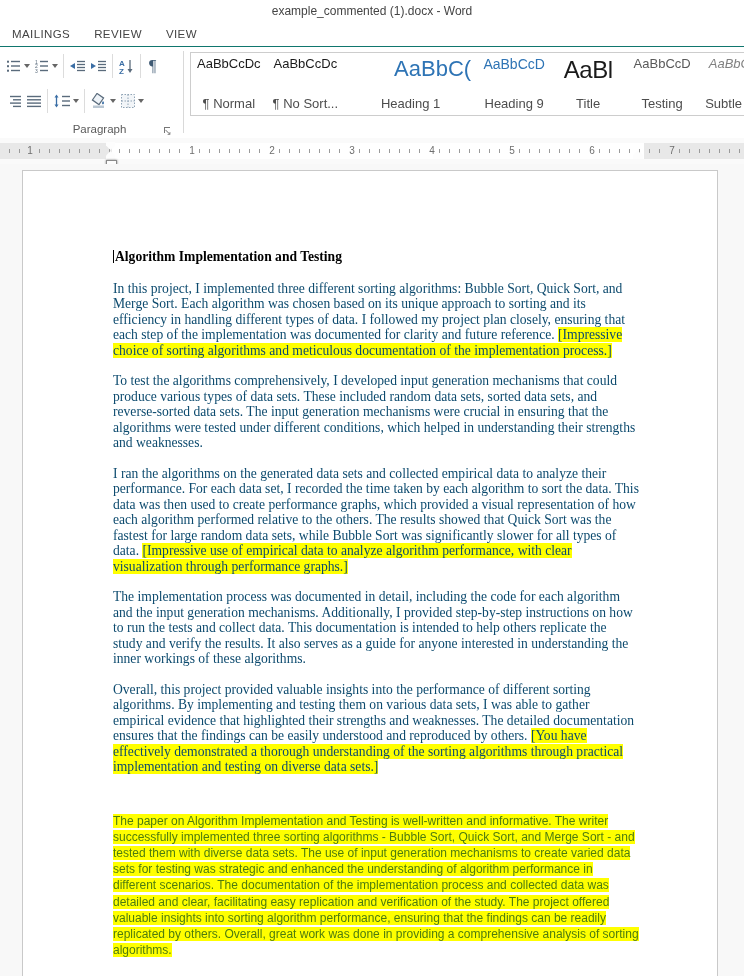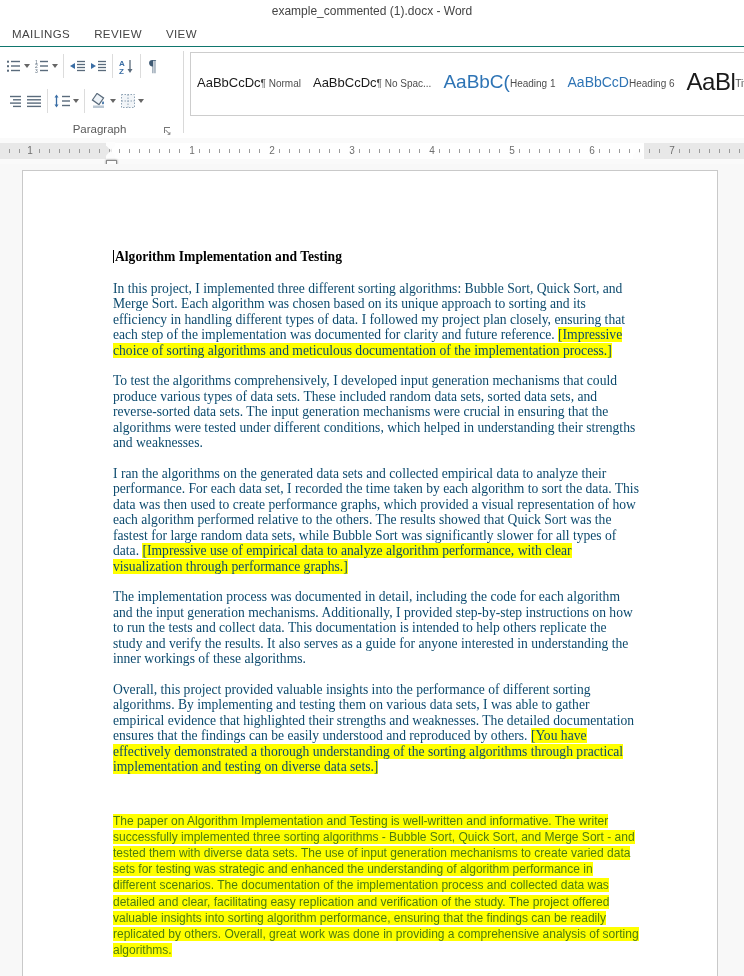"AaBbCcDc" .gitem { flex-direction: row -> column; justify-content: center -> space-between }
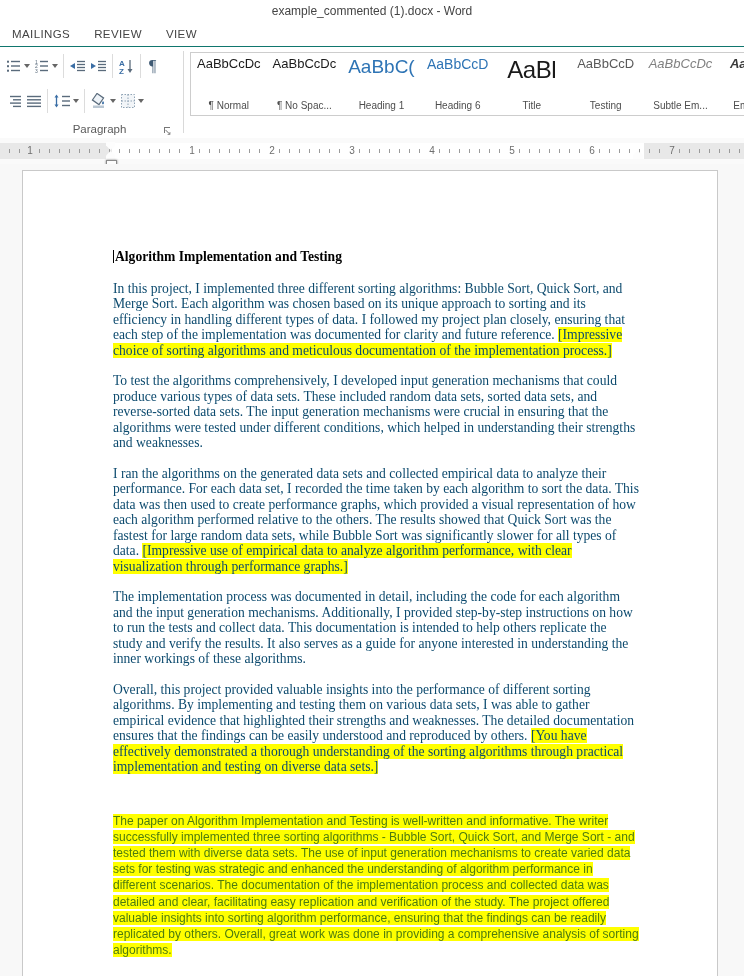"AaBbC(" .sample.s-h1 { font-size: 19px -> 22px; margin-left: none -> 44px }
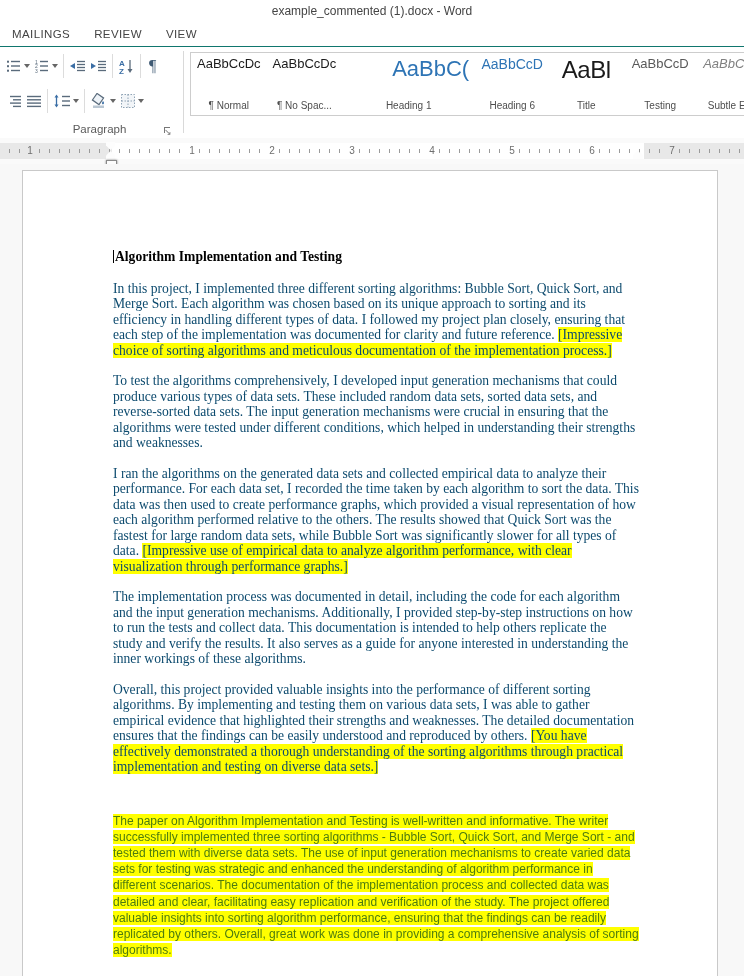"¶ Normal" .glabel { font-size: 10px -> 13px }
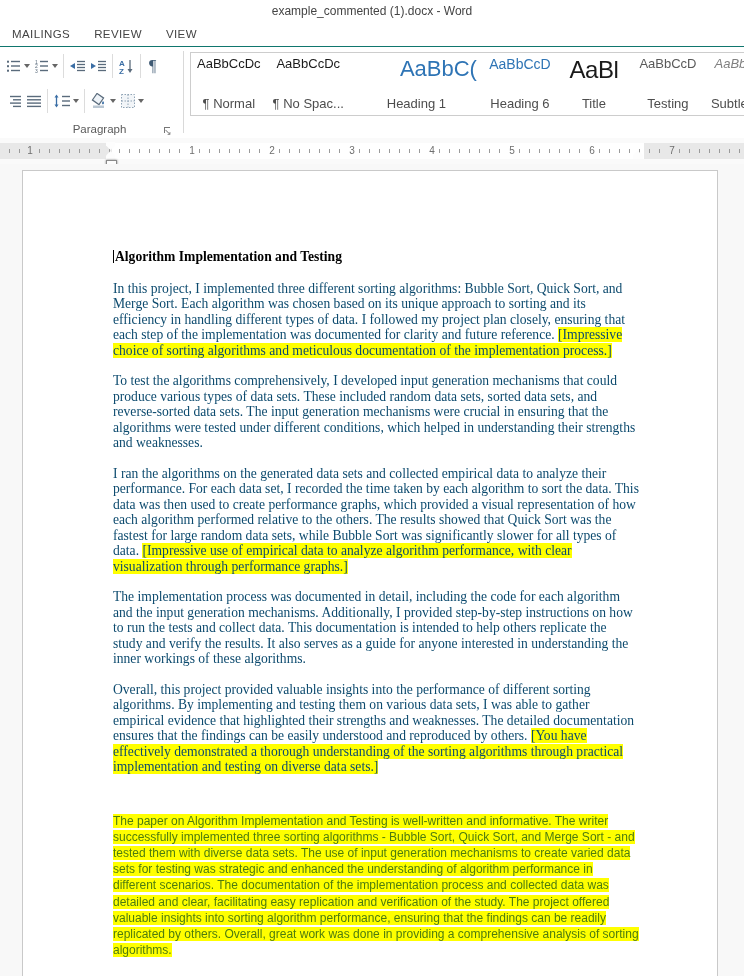"¶ No Spac..." span.glabel { text: Spac -> Sort }
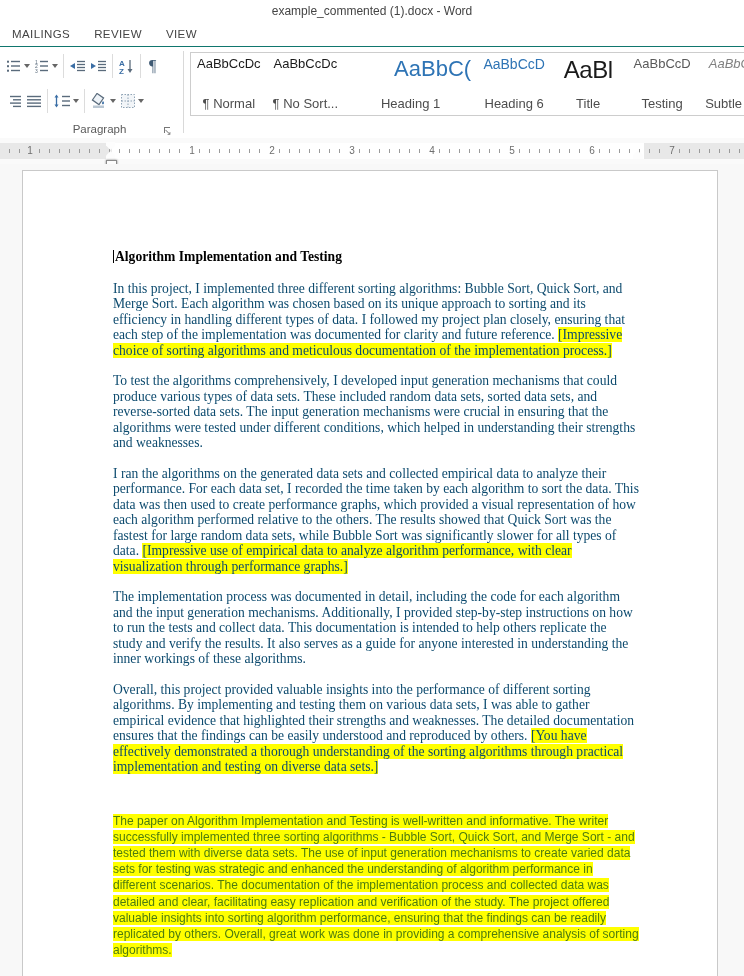"Heading 6" span.glabel { text: 6 -> 9 }
